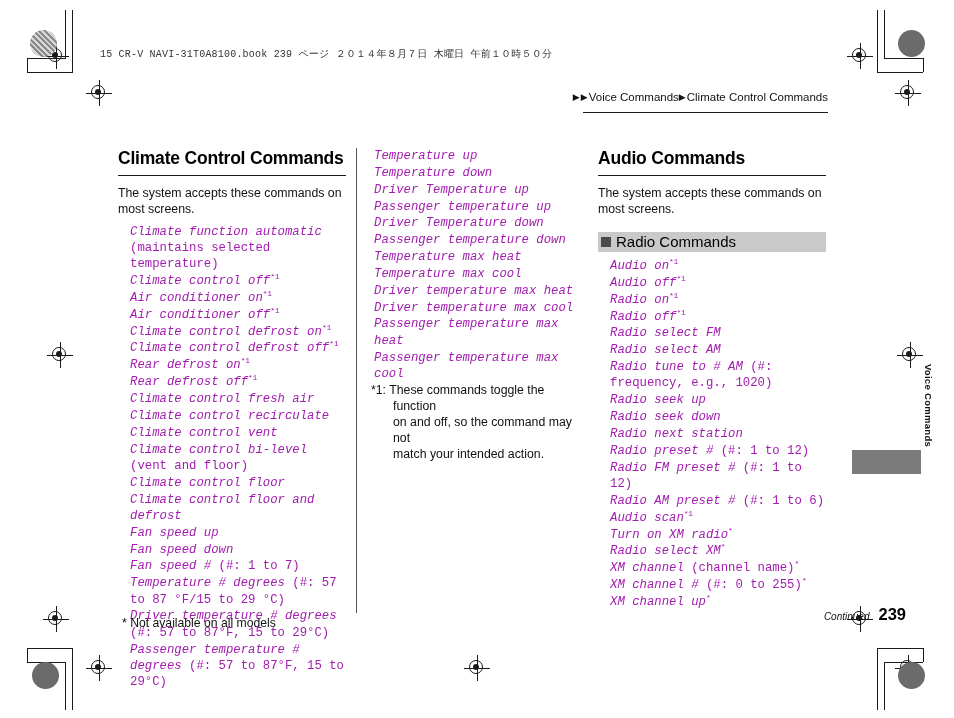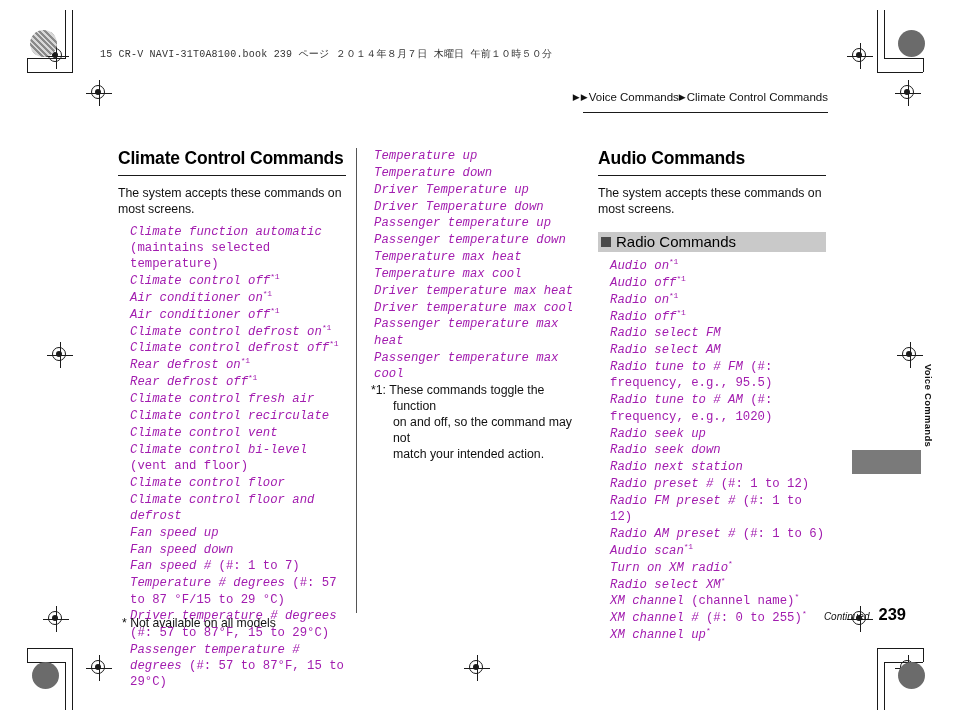"Driver Temperature down" li { order: before "Passenger temperature up" -> after "Passenger temperature up" }
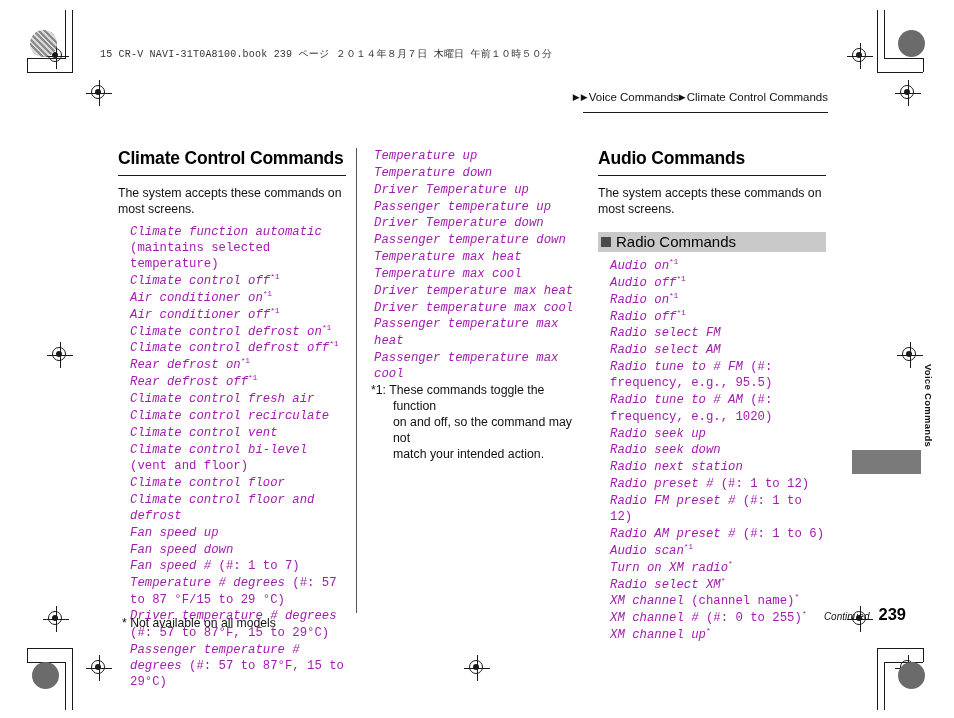"Radio tune to # FM" li { html: <li><span>Radio tune to # FM</span><span> (#: frequency, e.g., 95.5)</span></li> -> none }
